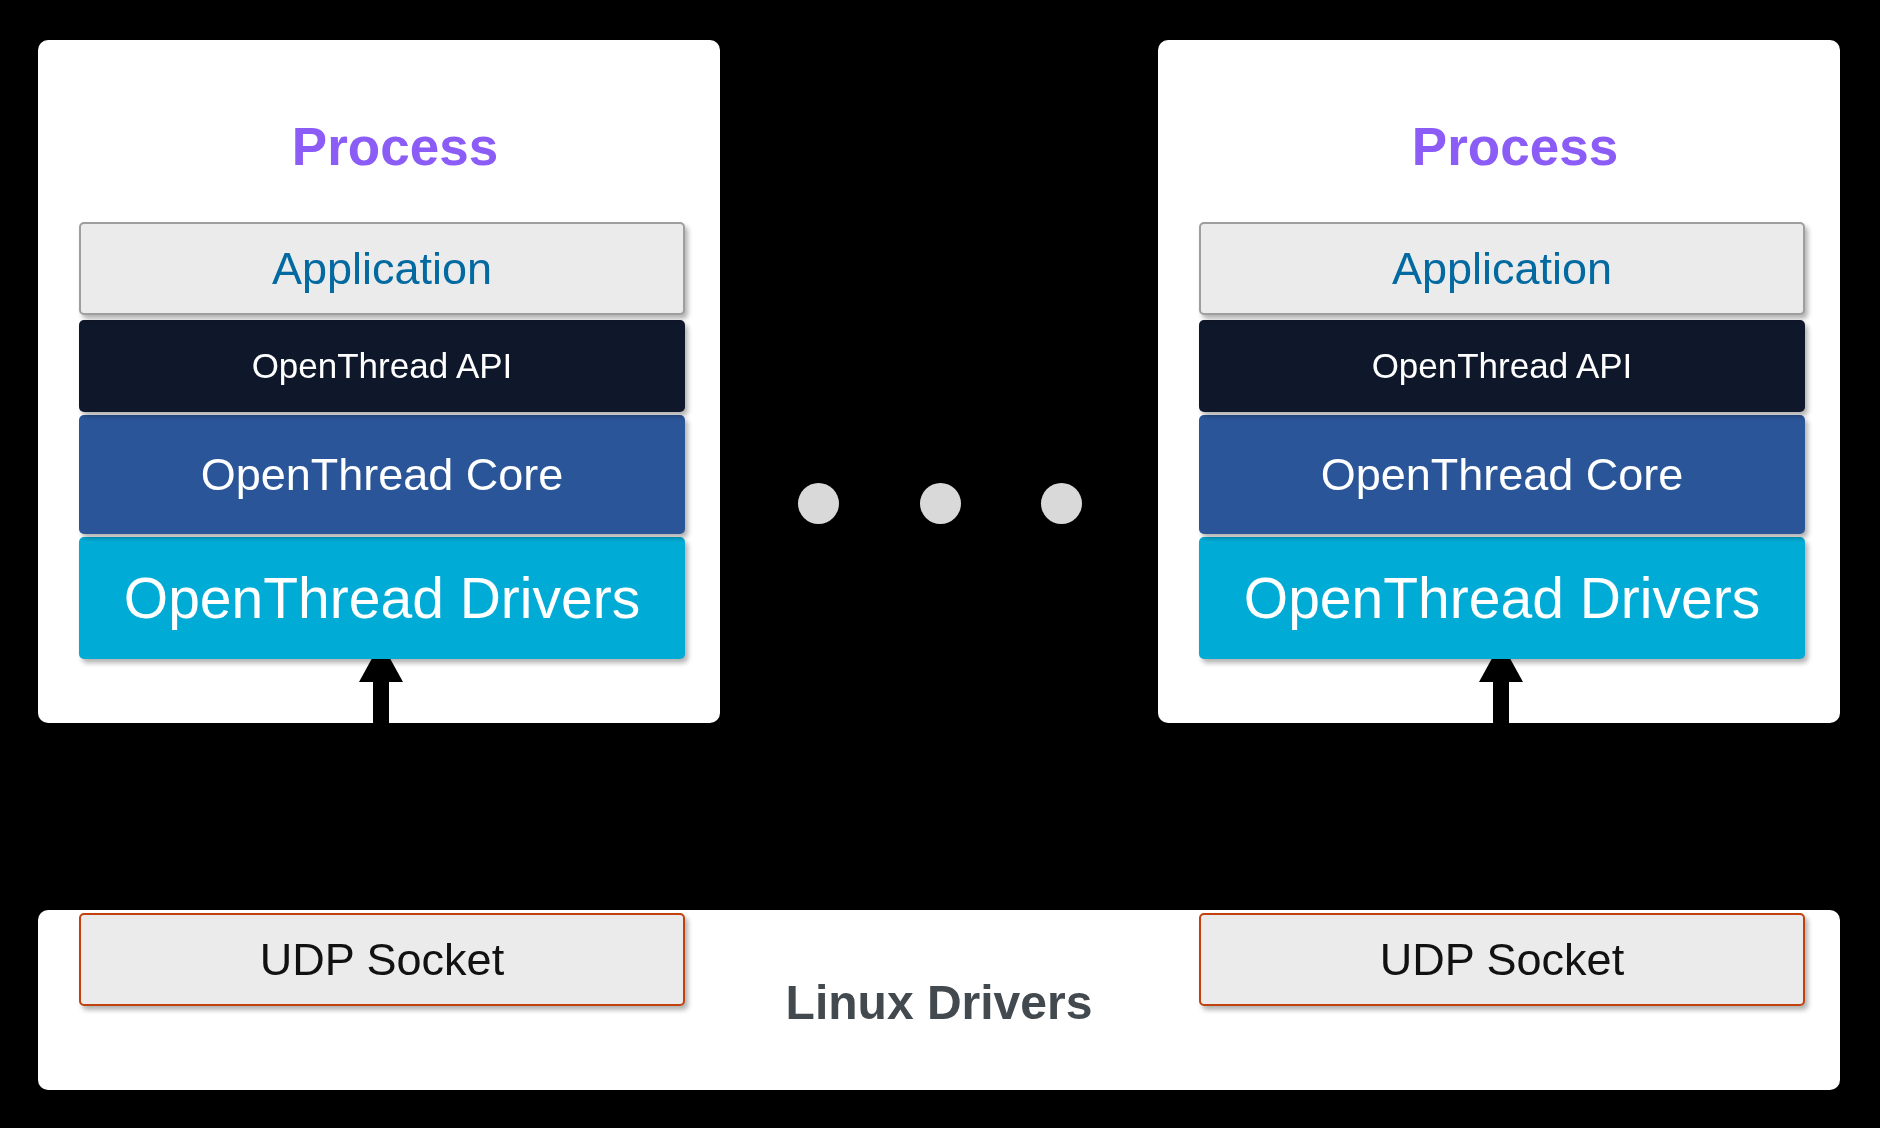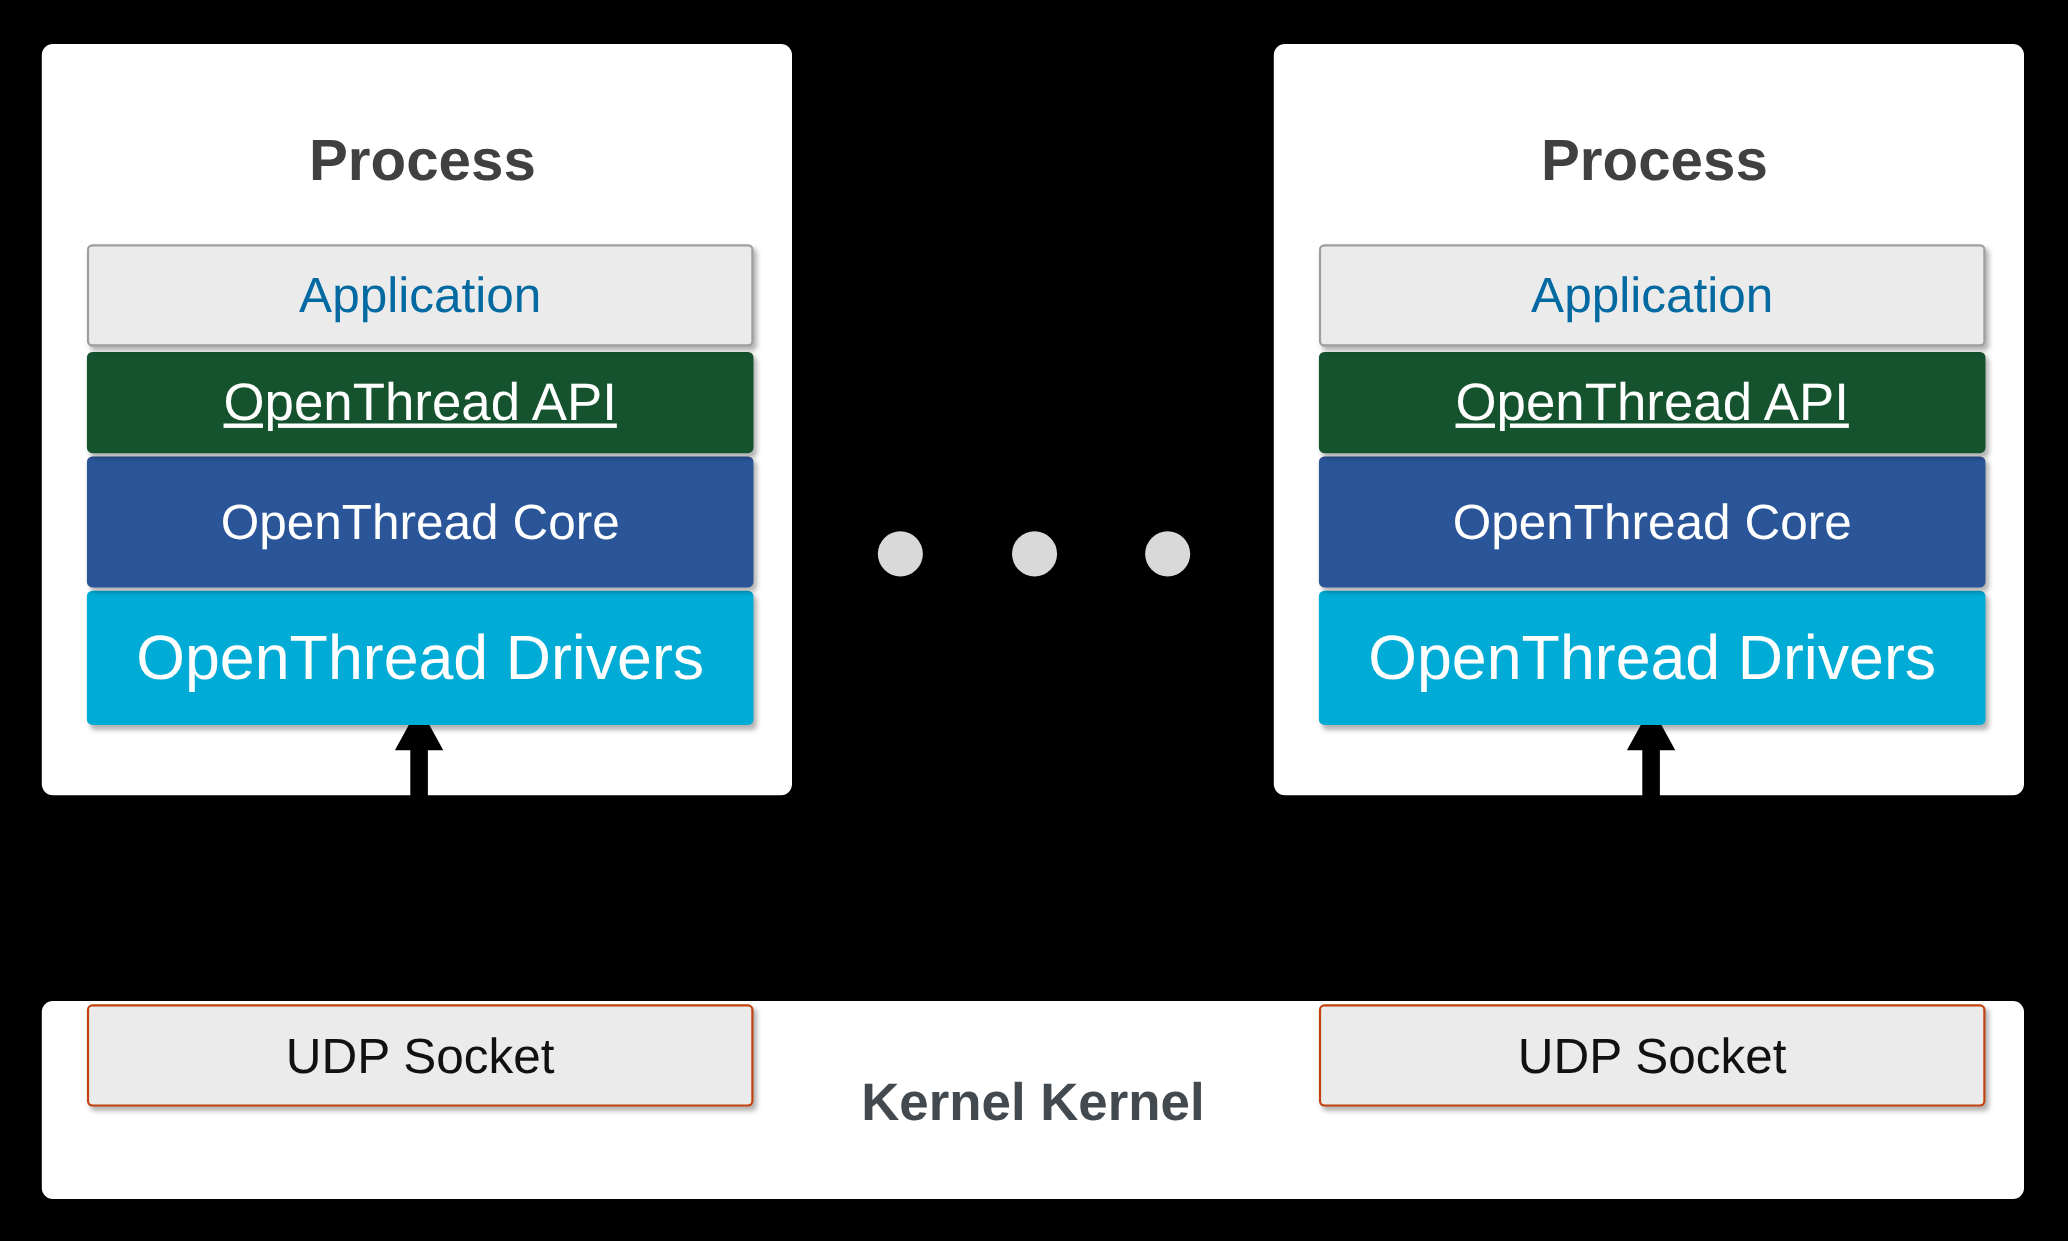"Process" .process-title { color: #404040 -> #8b5cf6; left: 5px -> 16px }
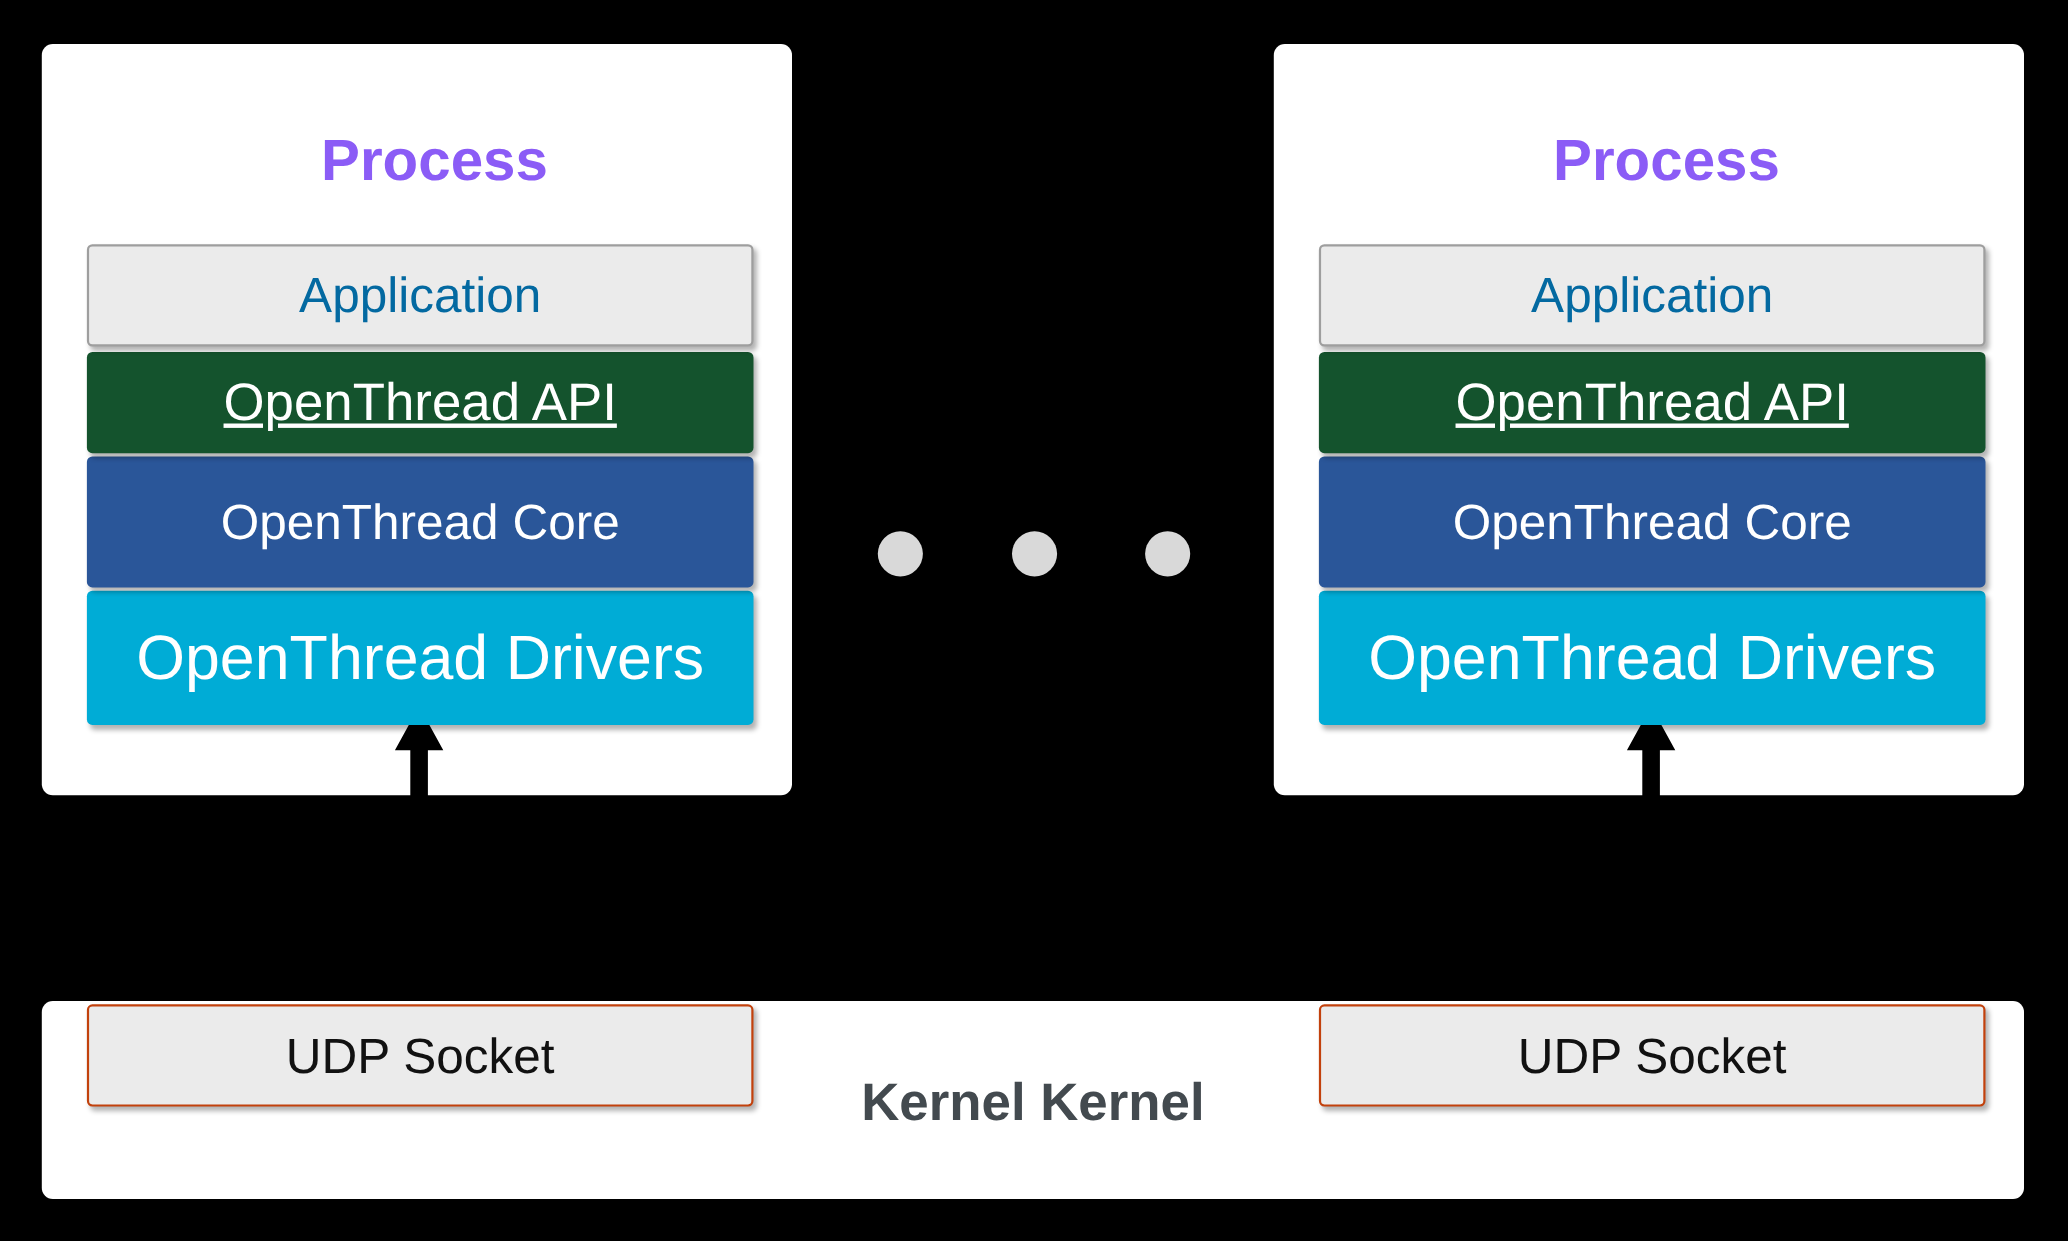"OpenThread API" .layer-api { background: #14532d -> #0f172a; font-size: 48px -> 35px; text-decoration: underline -> none }
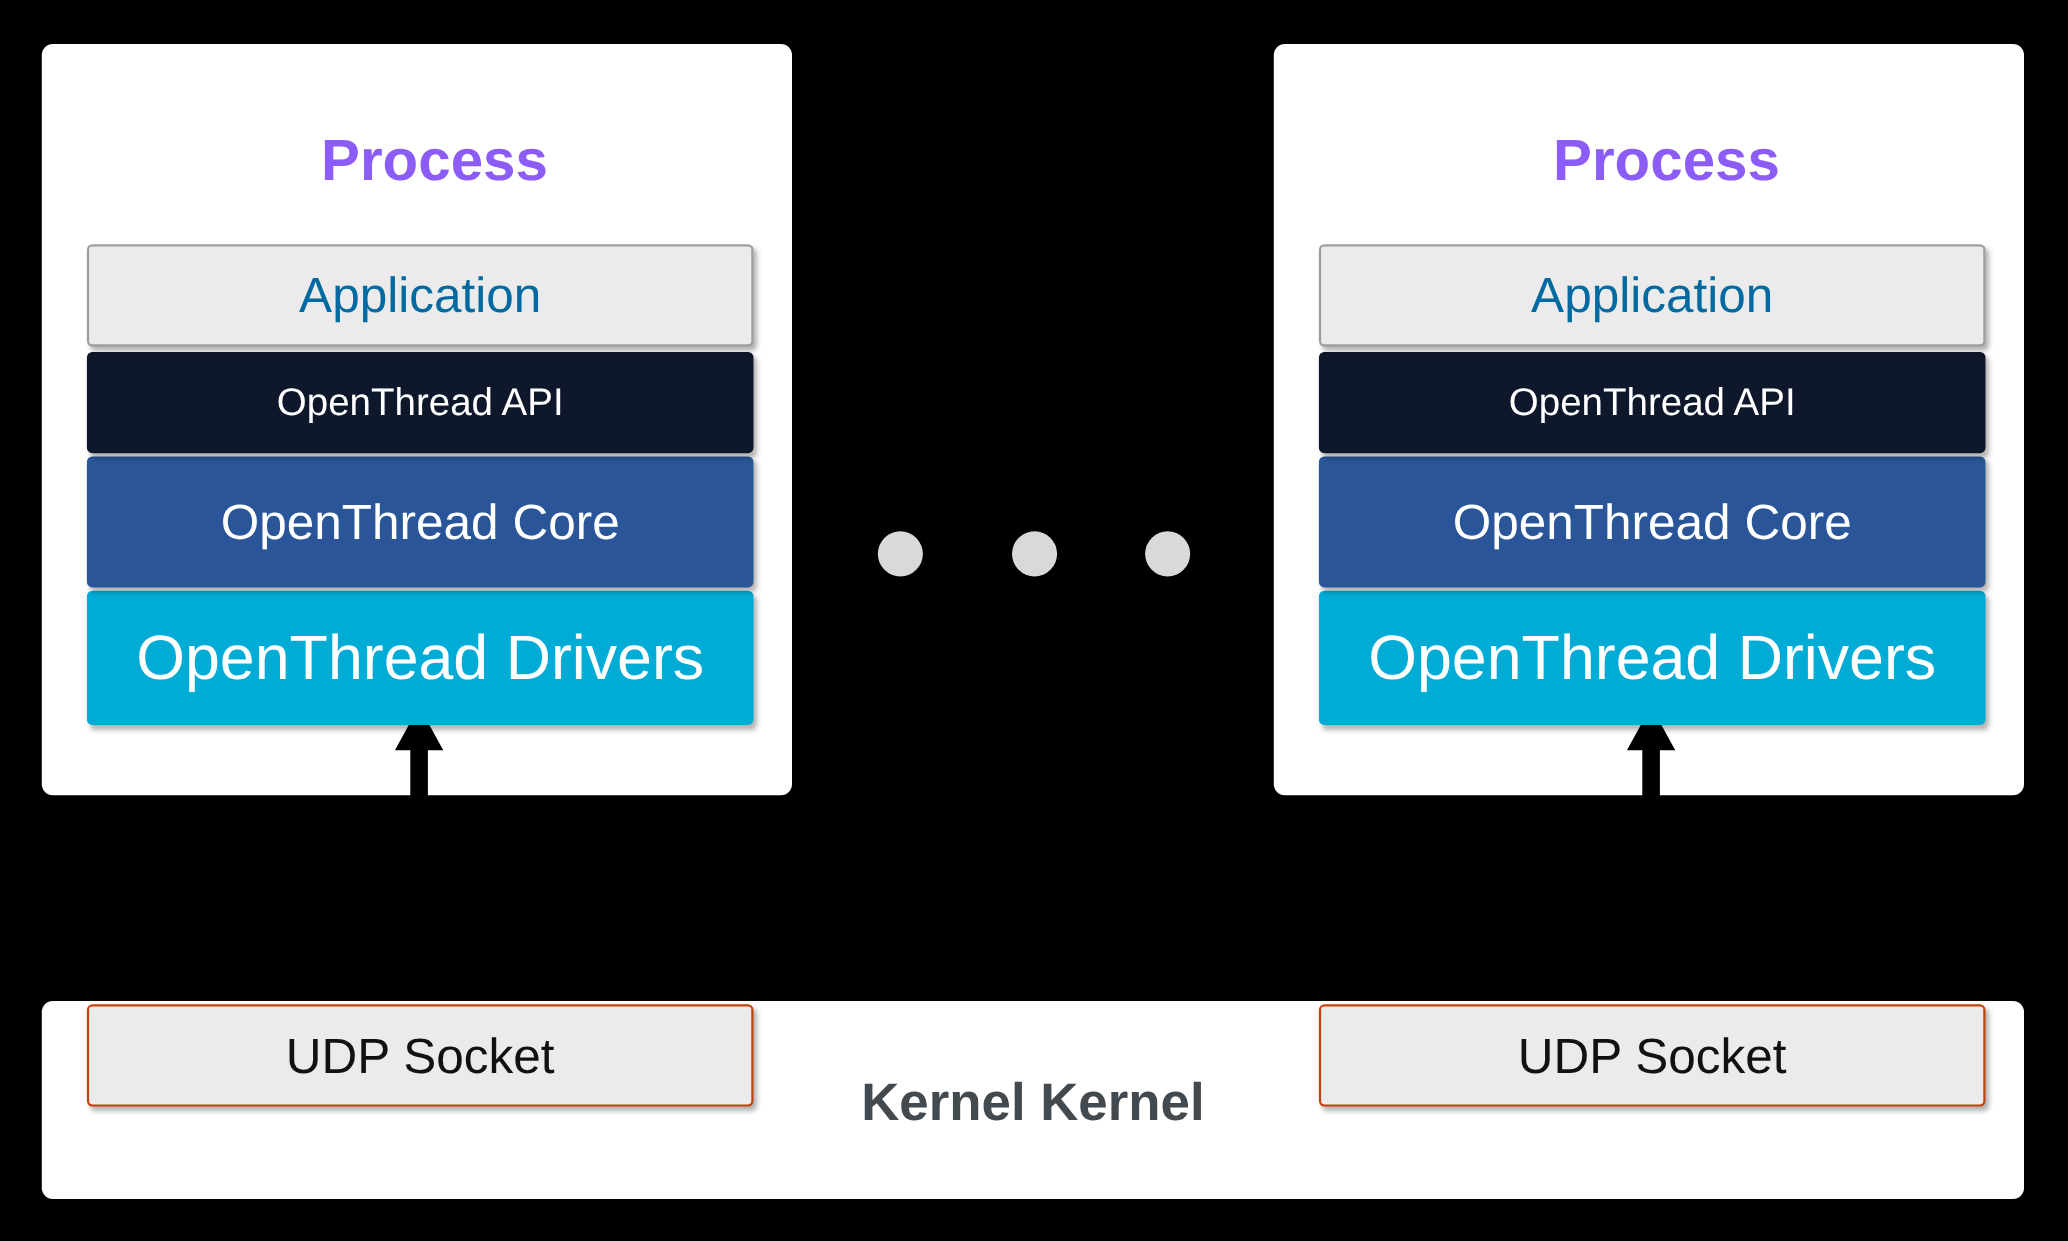"Kernel Kernel" div.kernel-title { text: Kernel Kernel -> Linux Drivers }
